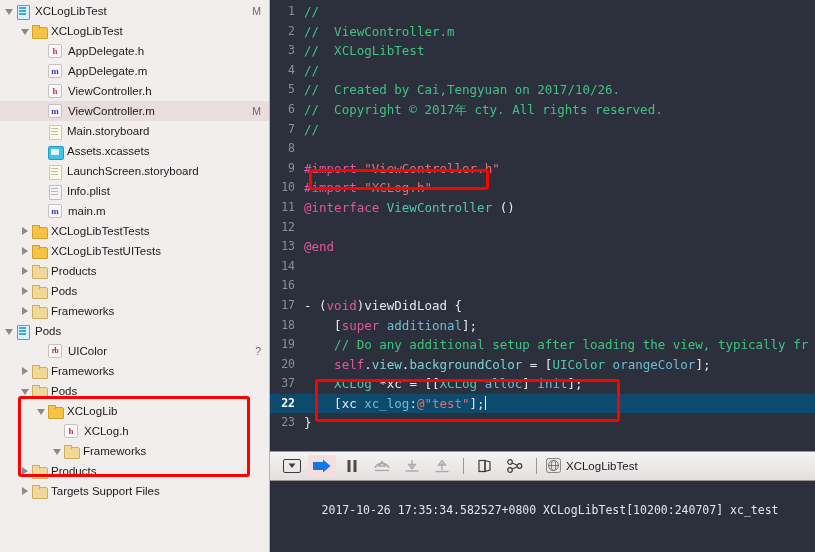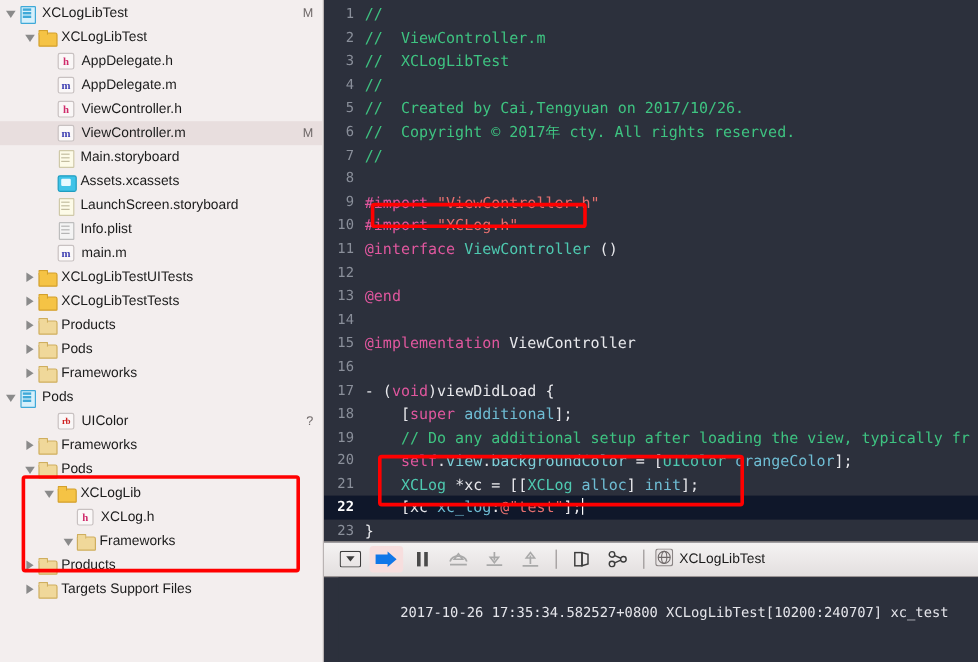"XCLogLibTestUITests" div.nav-row { order: before "XCLogLibTestTests" -> after "XCLogLibTestTests" }
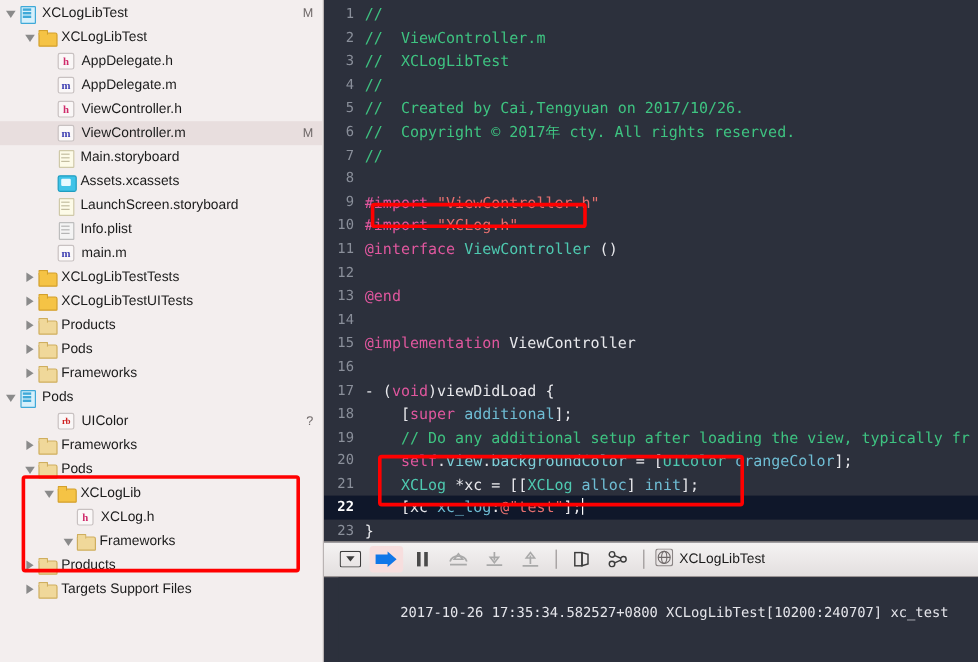"15" div.code-line { html: <div><span>15</span><span><span>@implementation</span><span> ViewController</span></span></div> -> none }
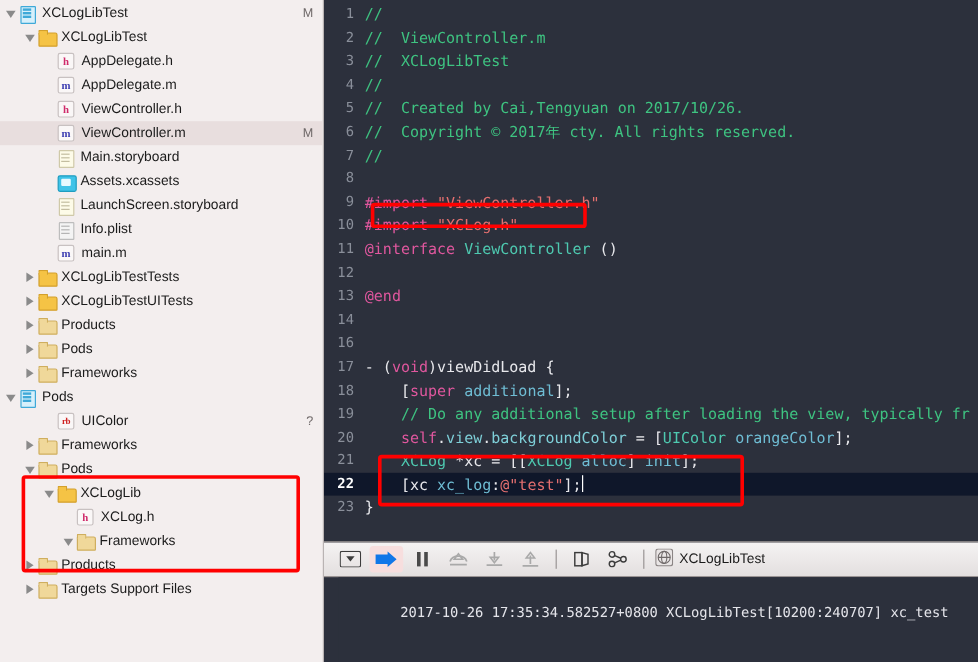"21" span.lineno { text: 21 -> 37 }
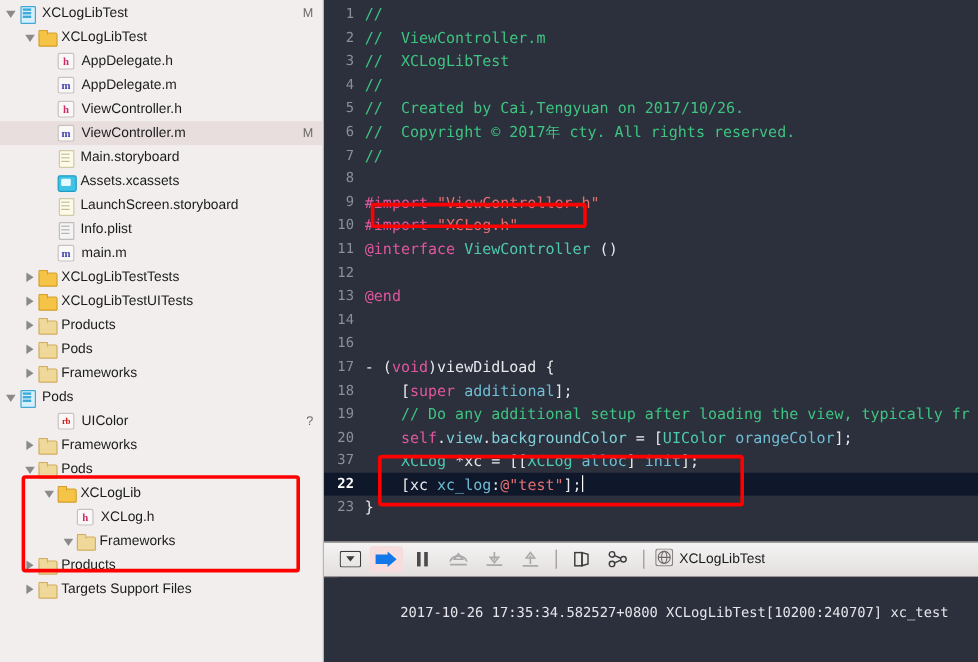"22" .code-line.current { background: #0f172a -> #0c4a6e }
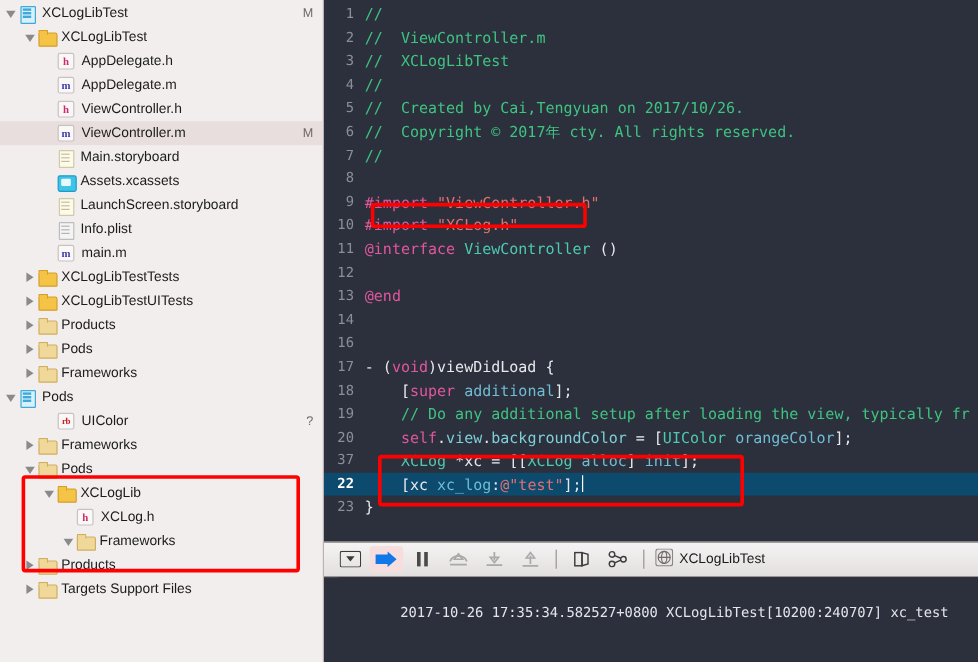"2017-10-26 17:35:34.582527+0800" .console { margin-left: 12px -> none }
